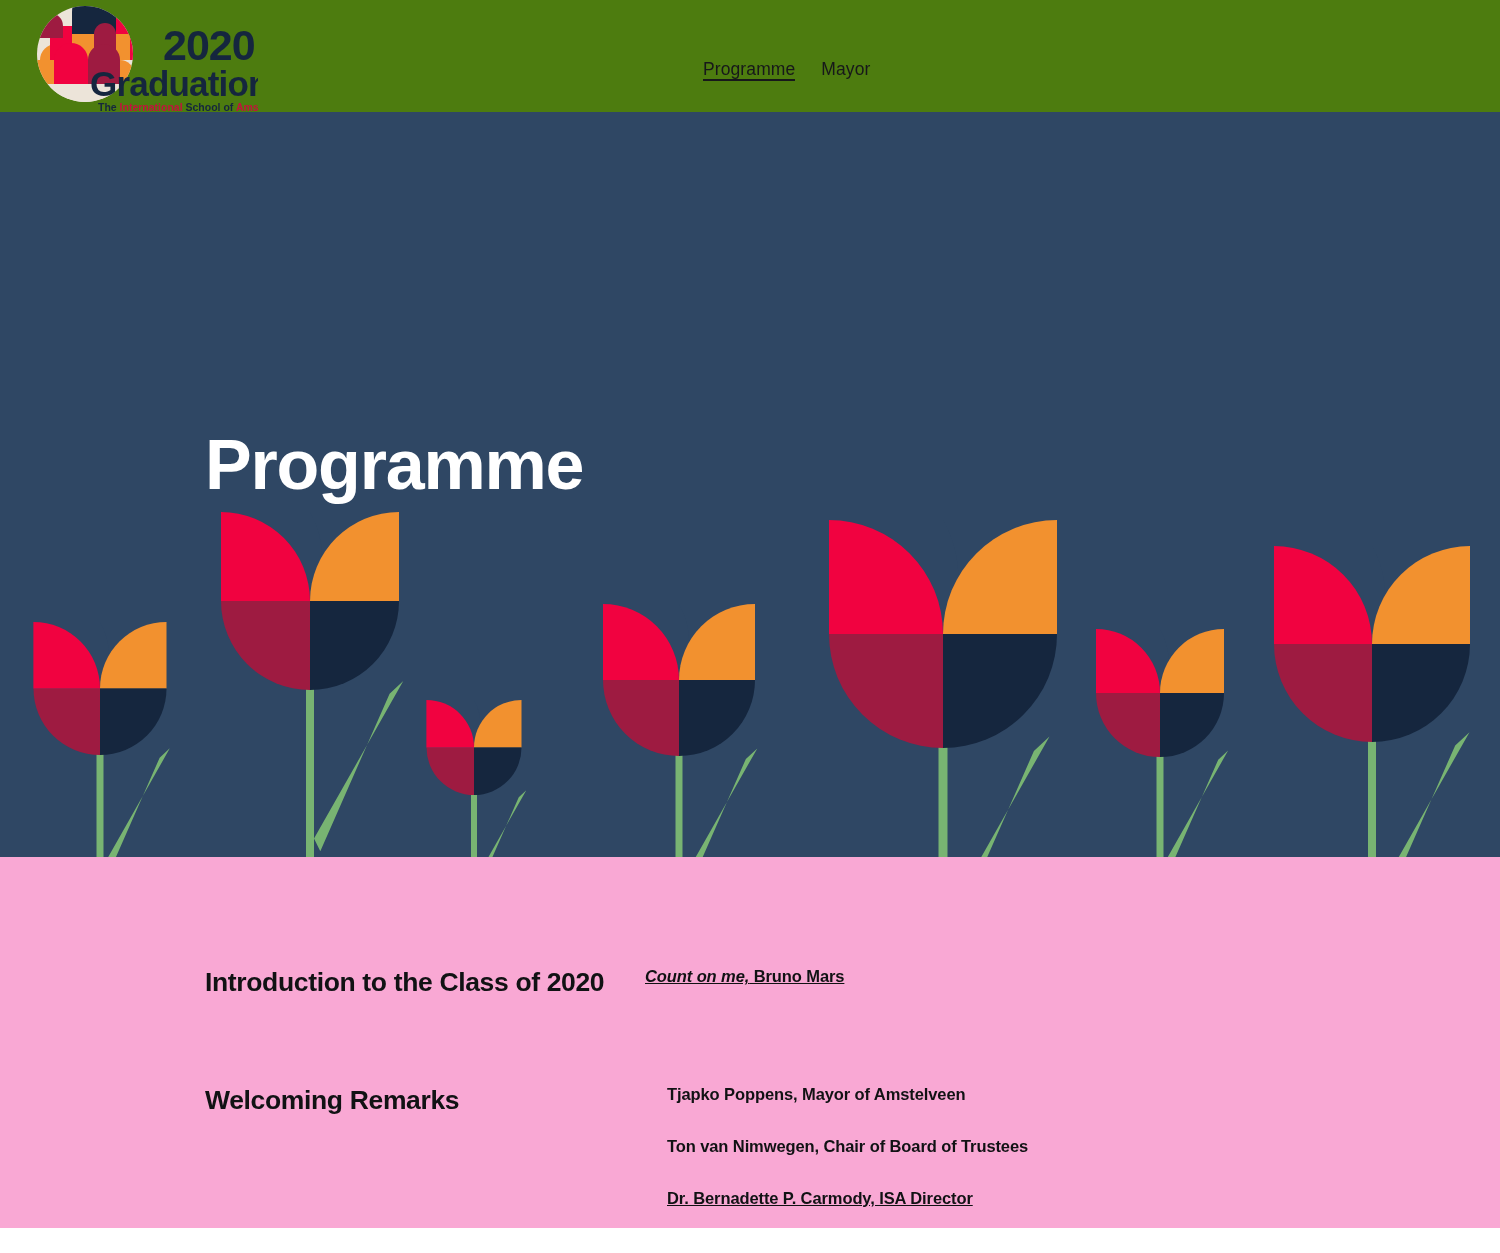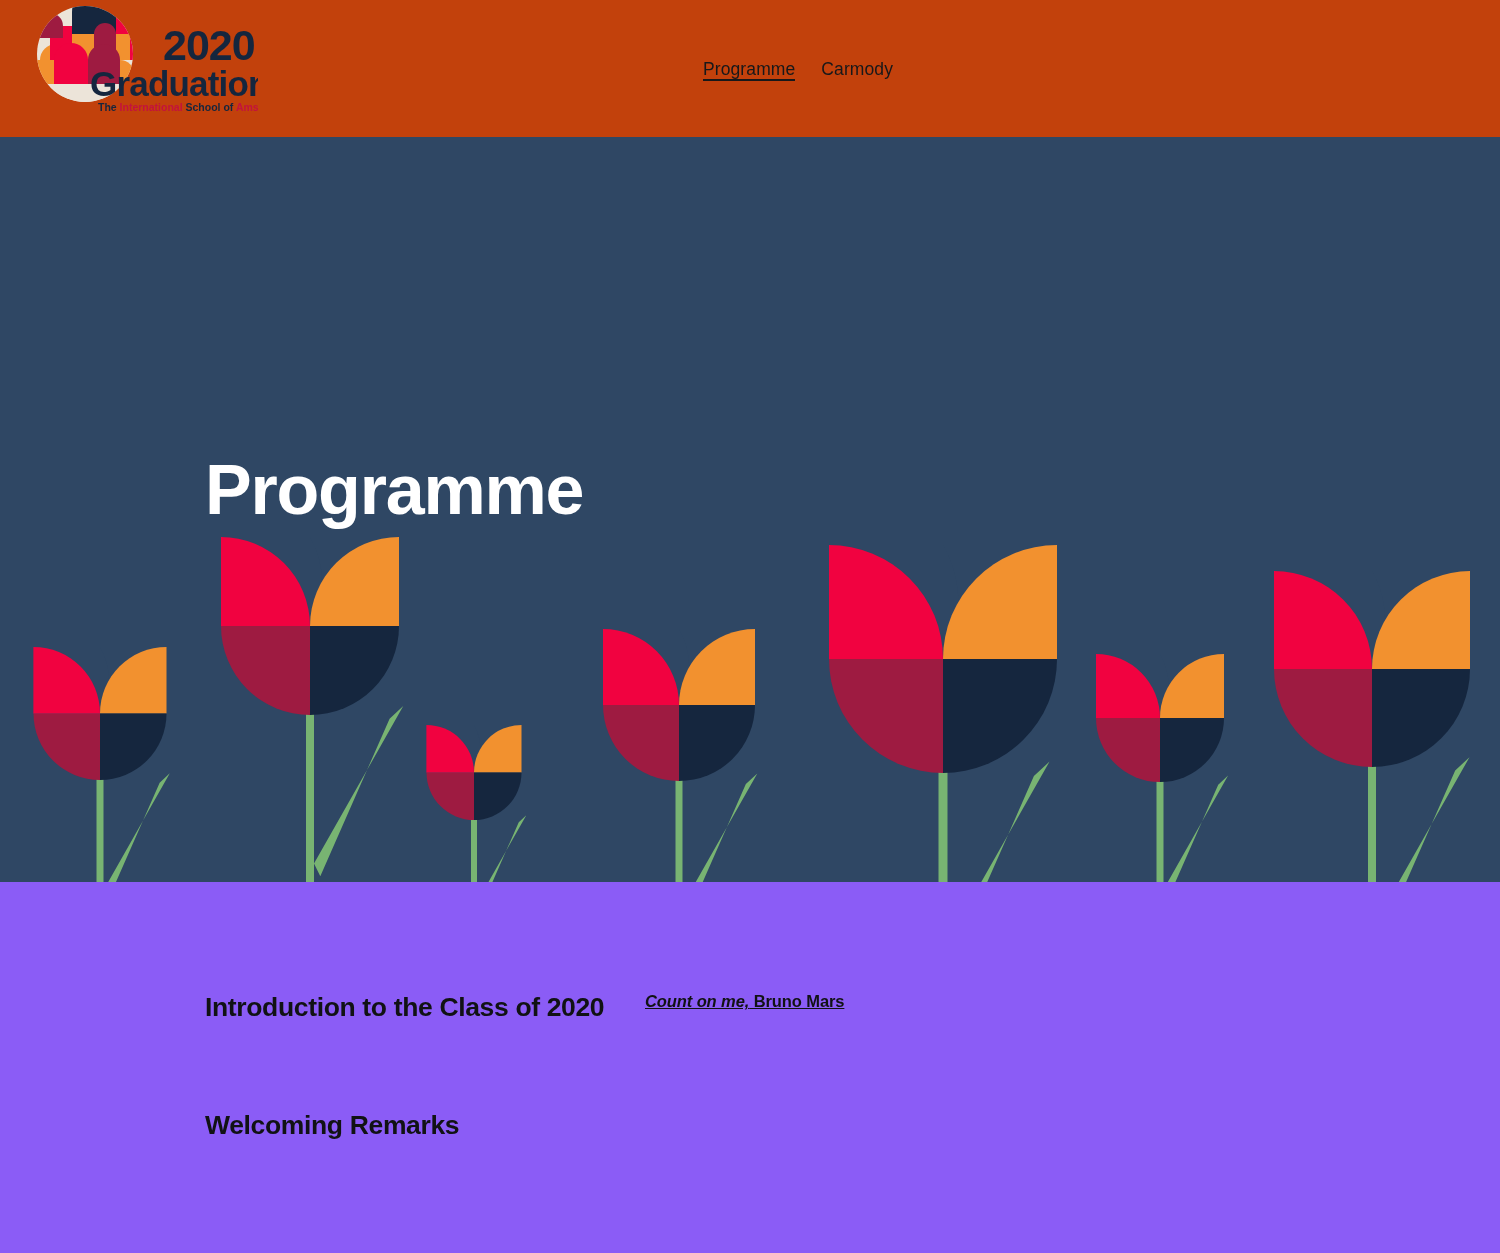"2020" .site-header { background: #c2410c -> #4d7c0f; height: 137px -> 112px }
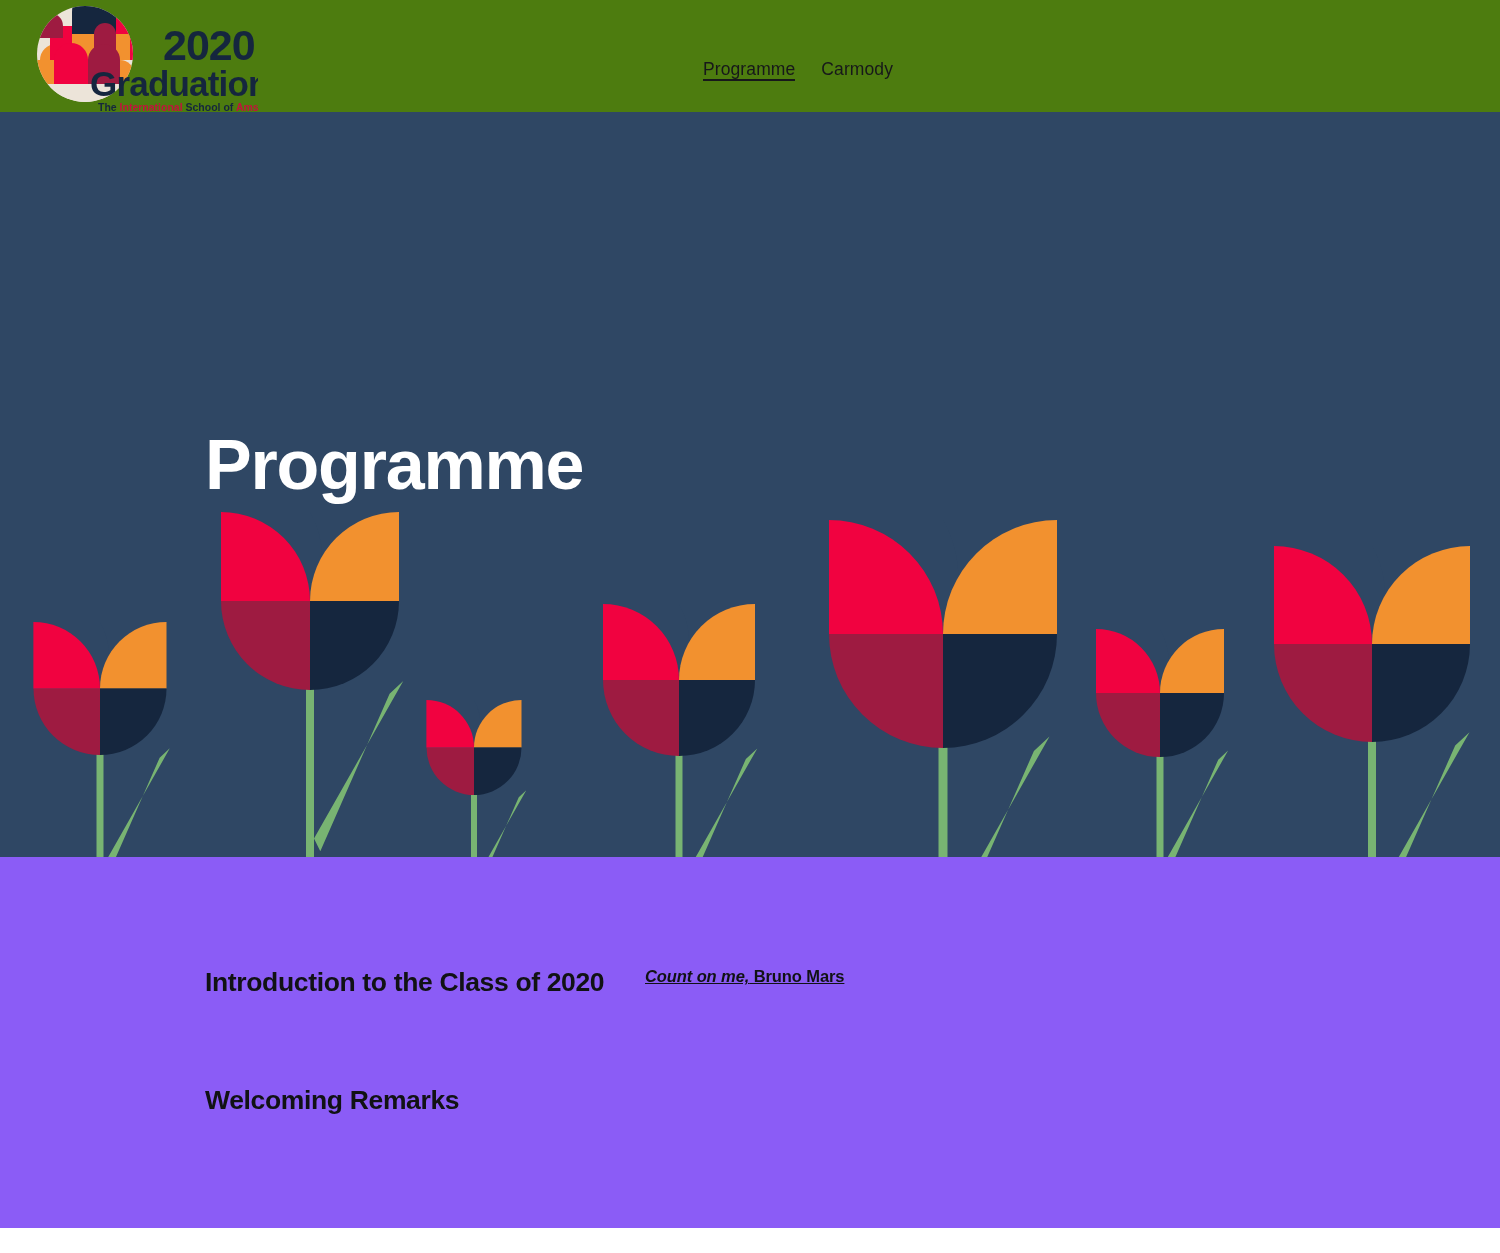"Carmody" span.nav-item { text: Carmody -> Mayor }
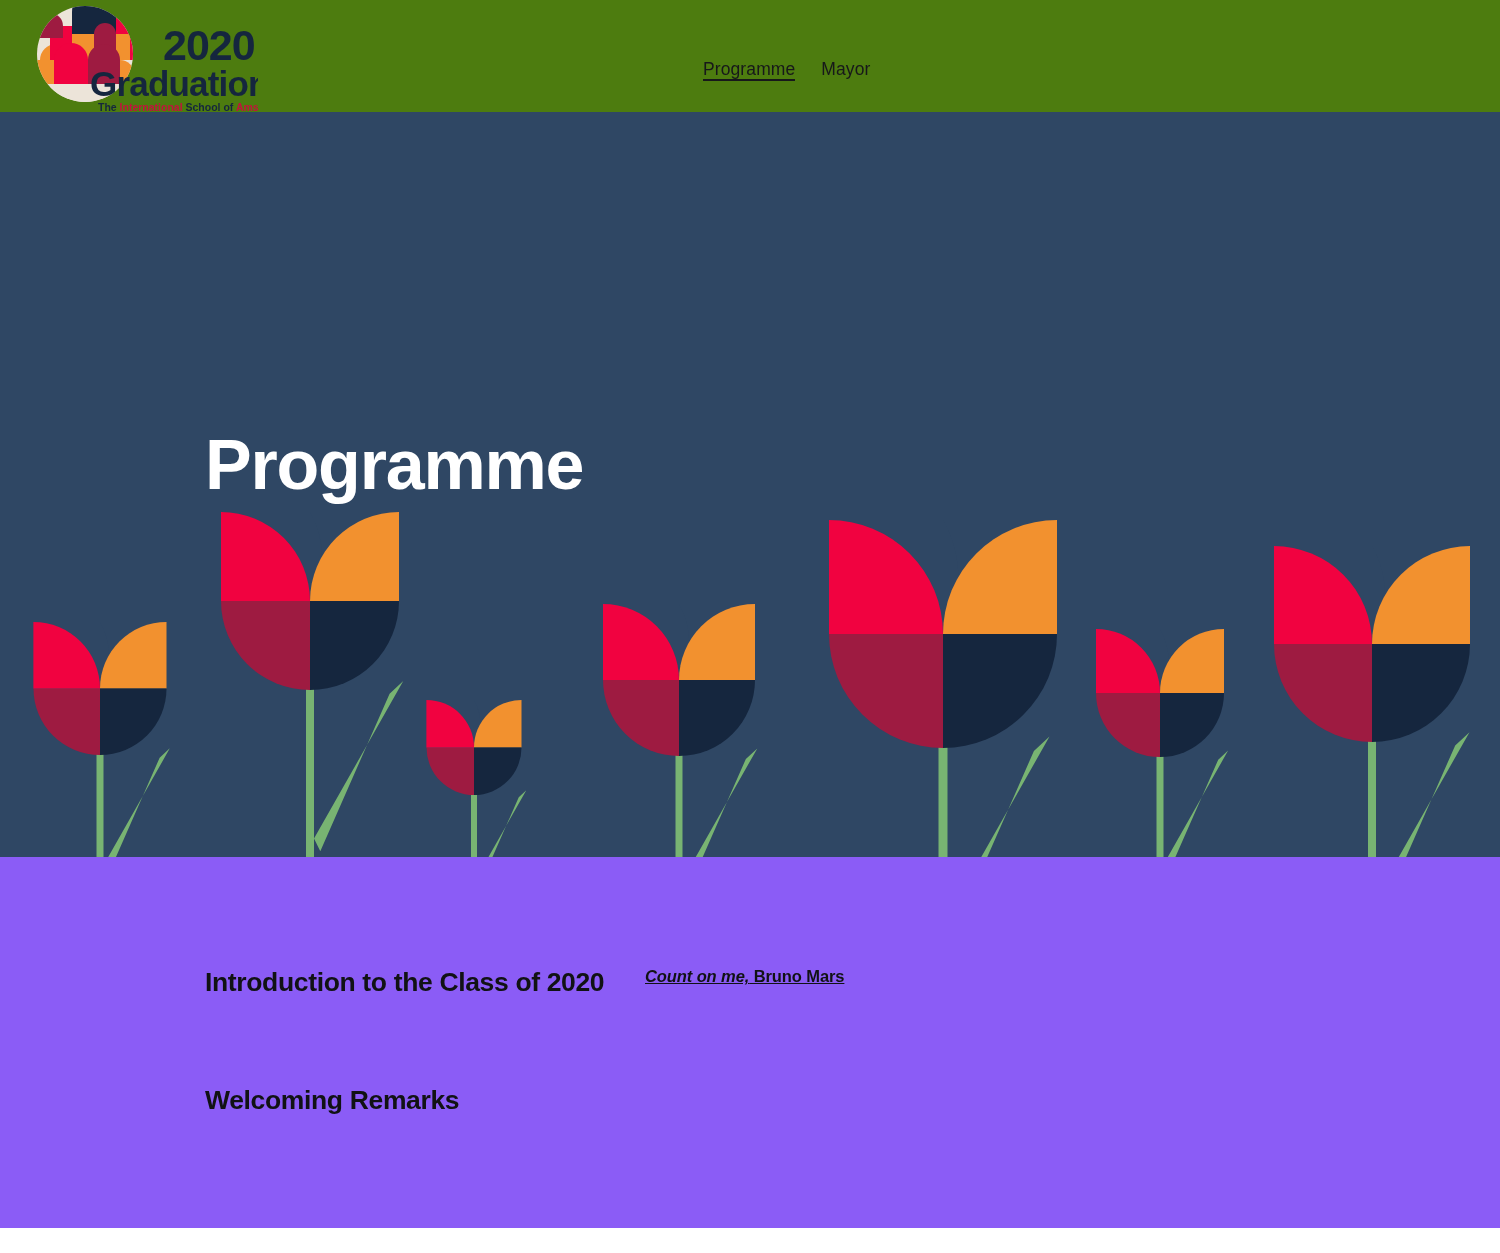"Introduction to the Class of" .content { background: #8b5cf6 -> #f9a8d4 }
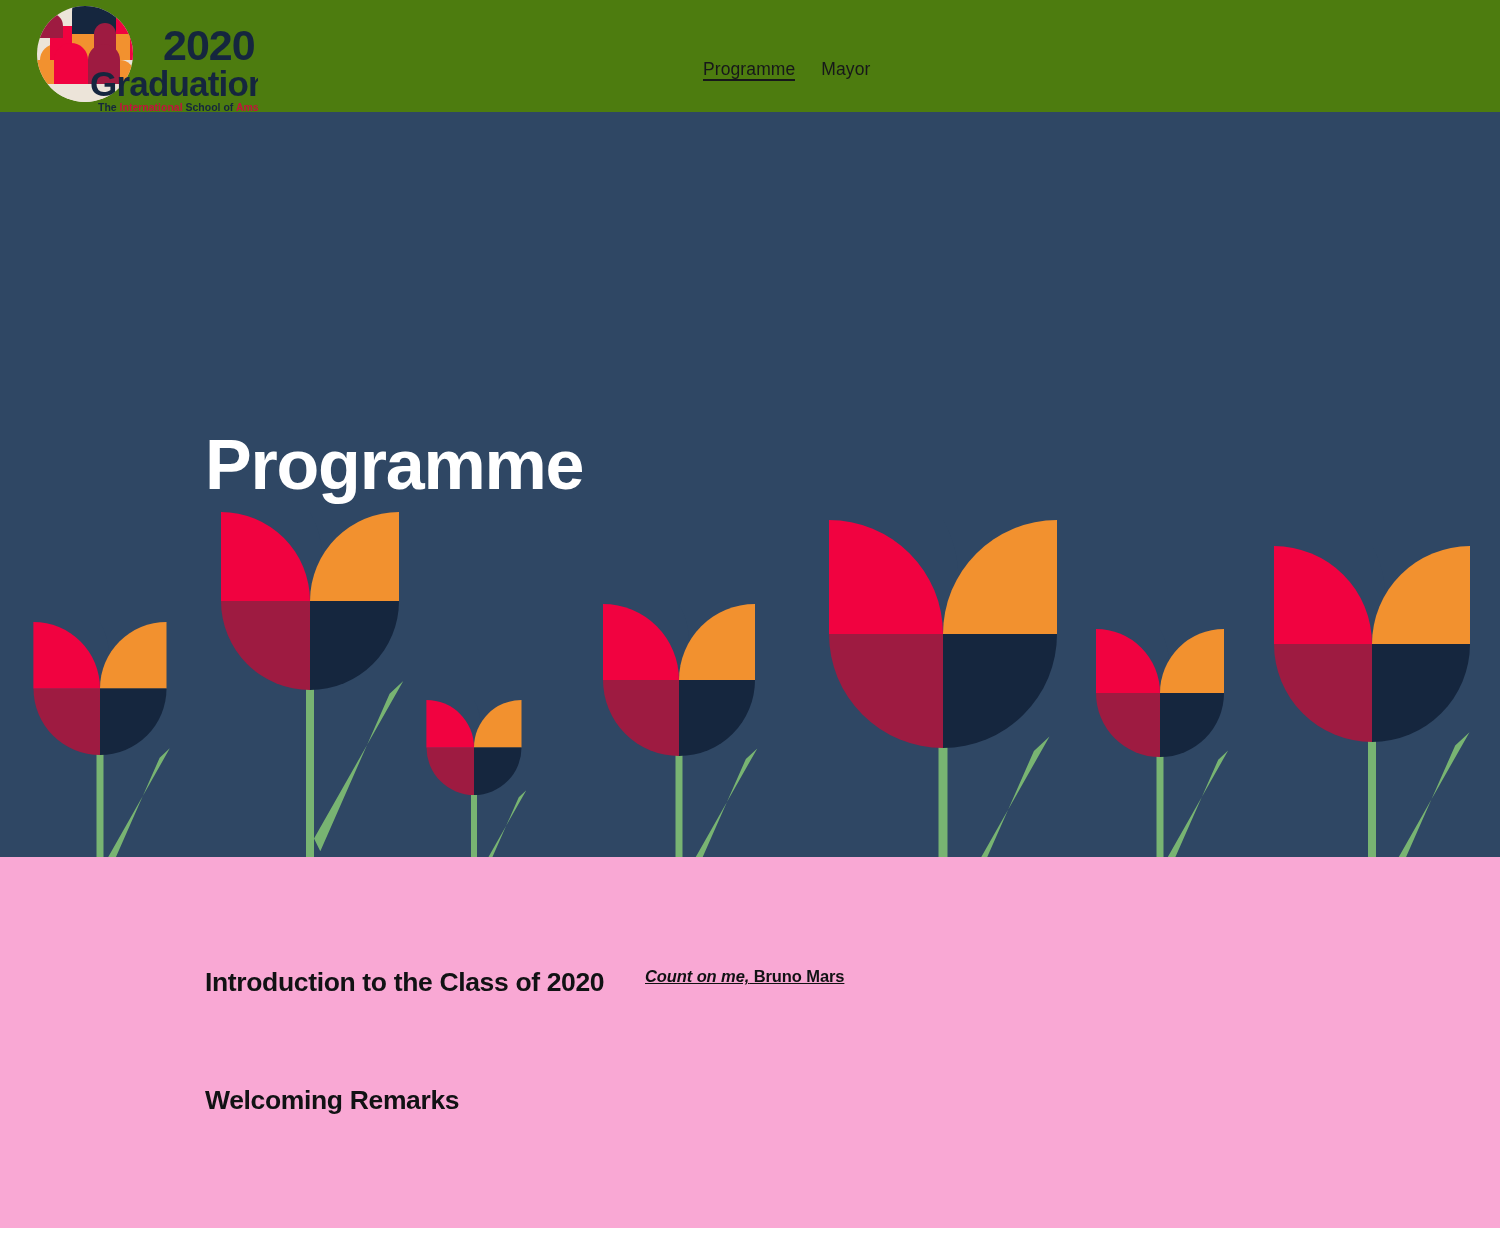"Tjapko Poppens, Mayor of Amstelveen" div.prog-right { html: none -> <div> <div>Tjapko Poppens, Mayor of Amstelveen</div> <div>Ton van Nimwegen, Chair of Board of Trustees</div> <div>Dr. Bernadette P. Carmody, ISA Director</div> </div> }
